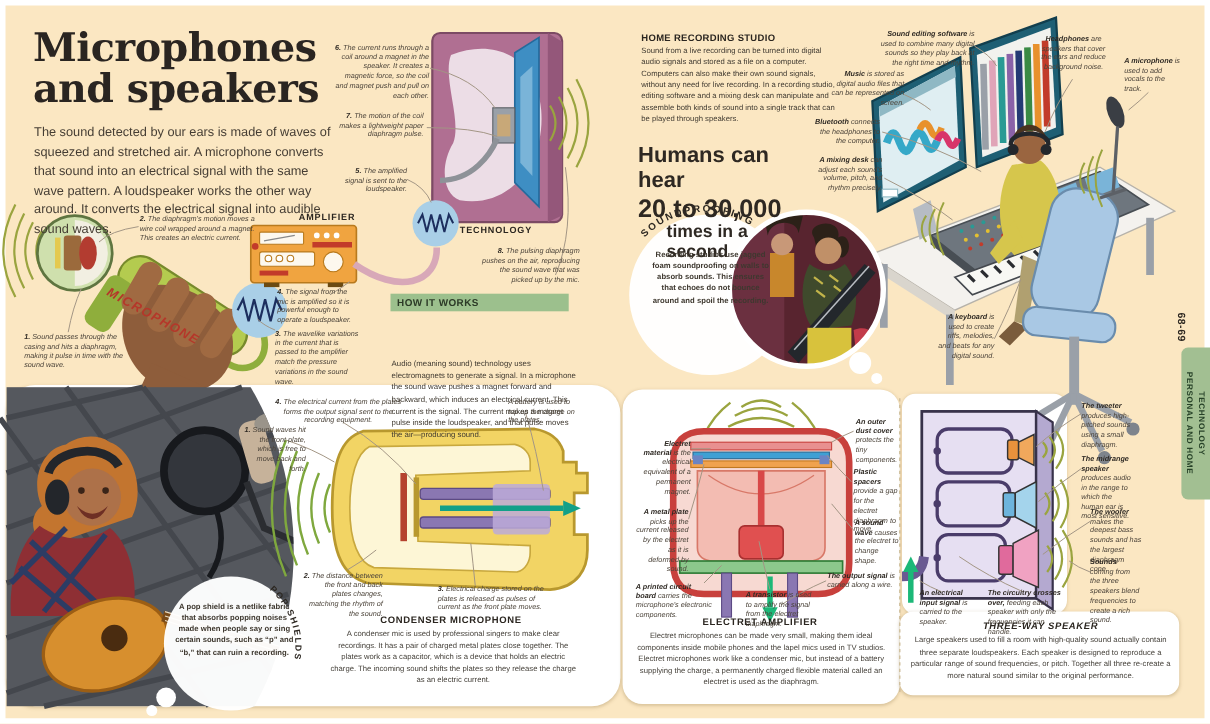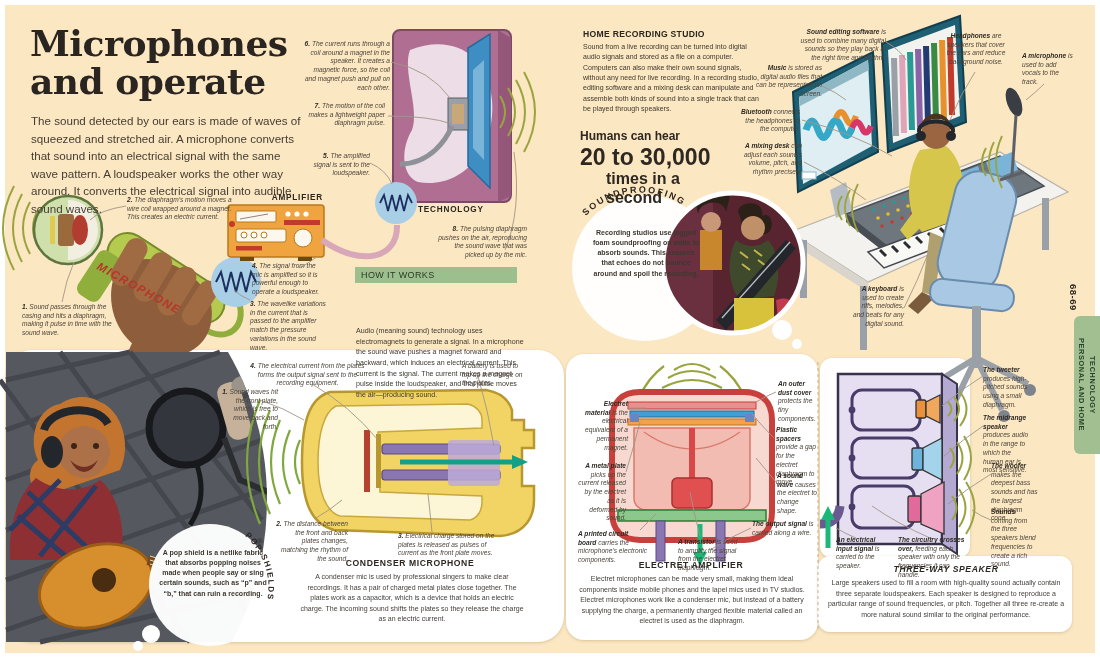"Microphones and operate" h1.title { text: operate -> speakers }
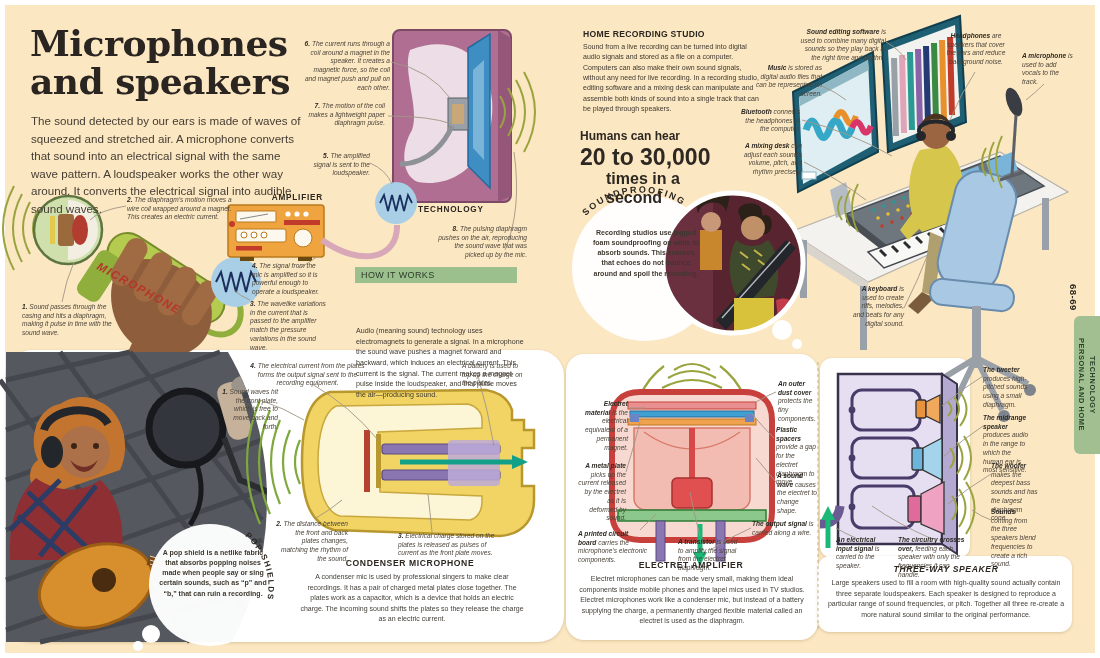"Humans can hear" .f1 { font-size: 12px -> 20px }
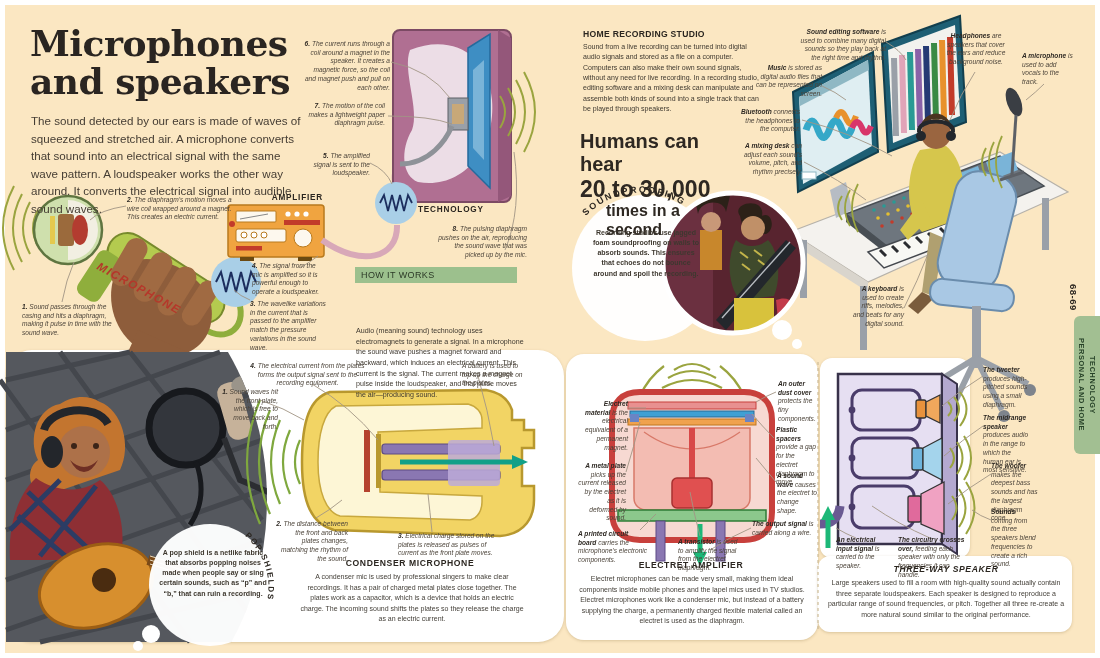"HOW IT WORKS" .hiw-head { font-weight: normal -> bold }
